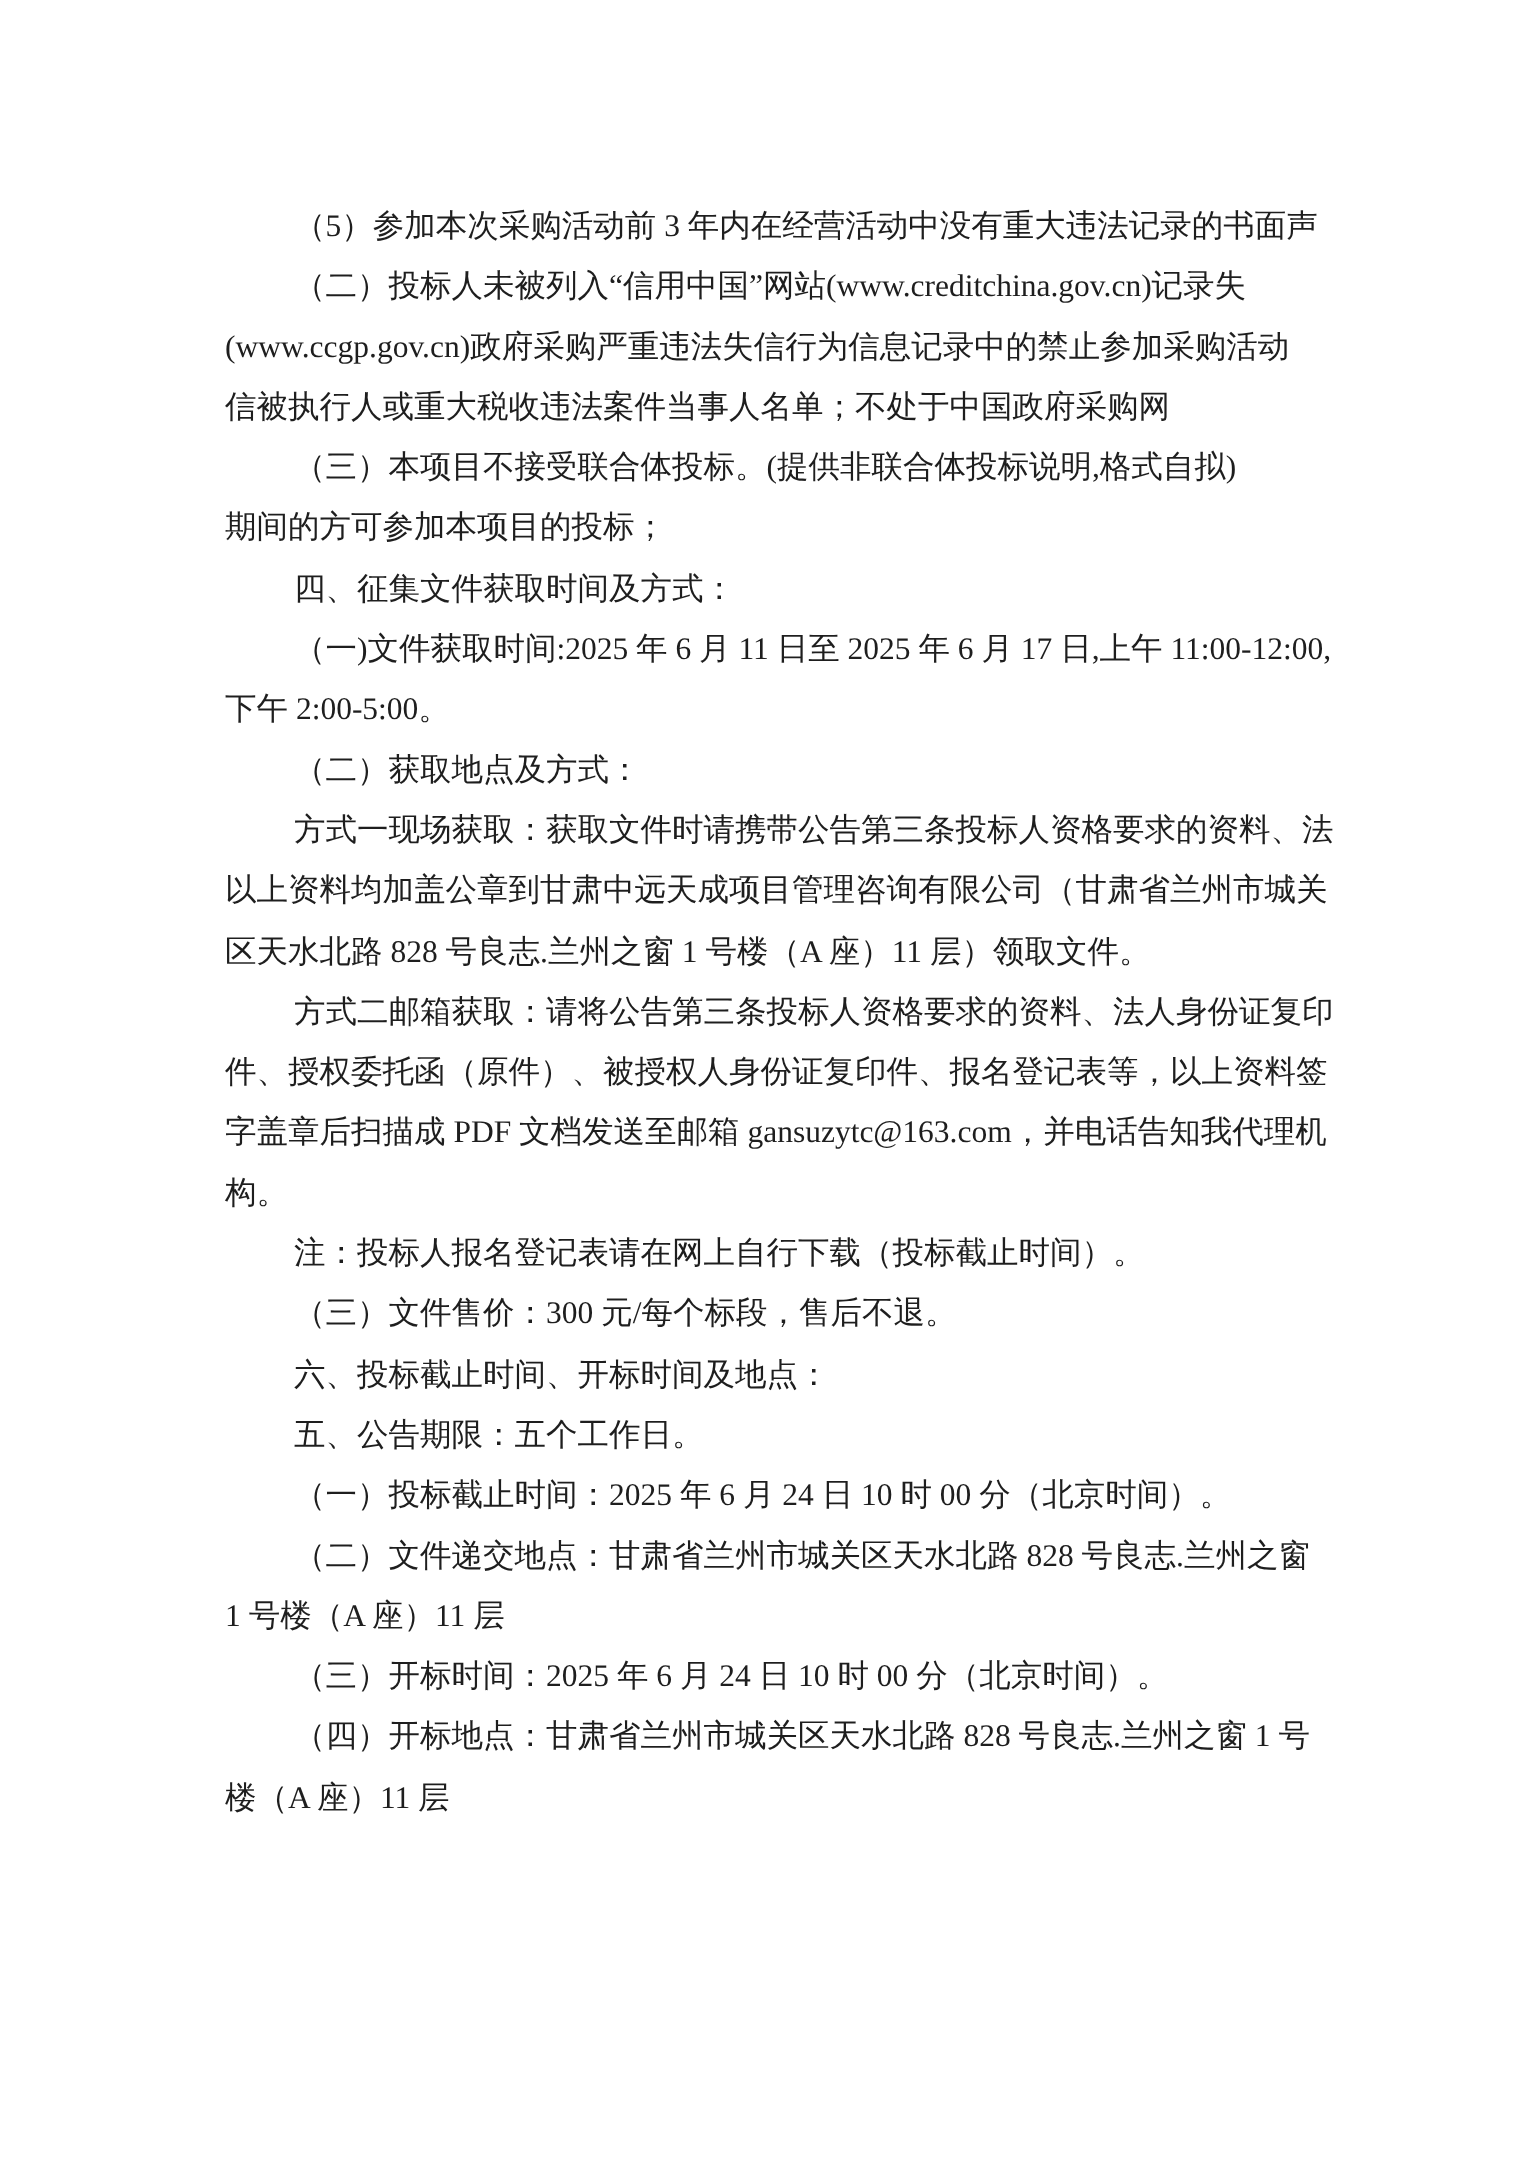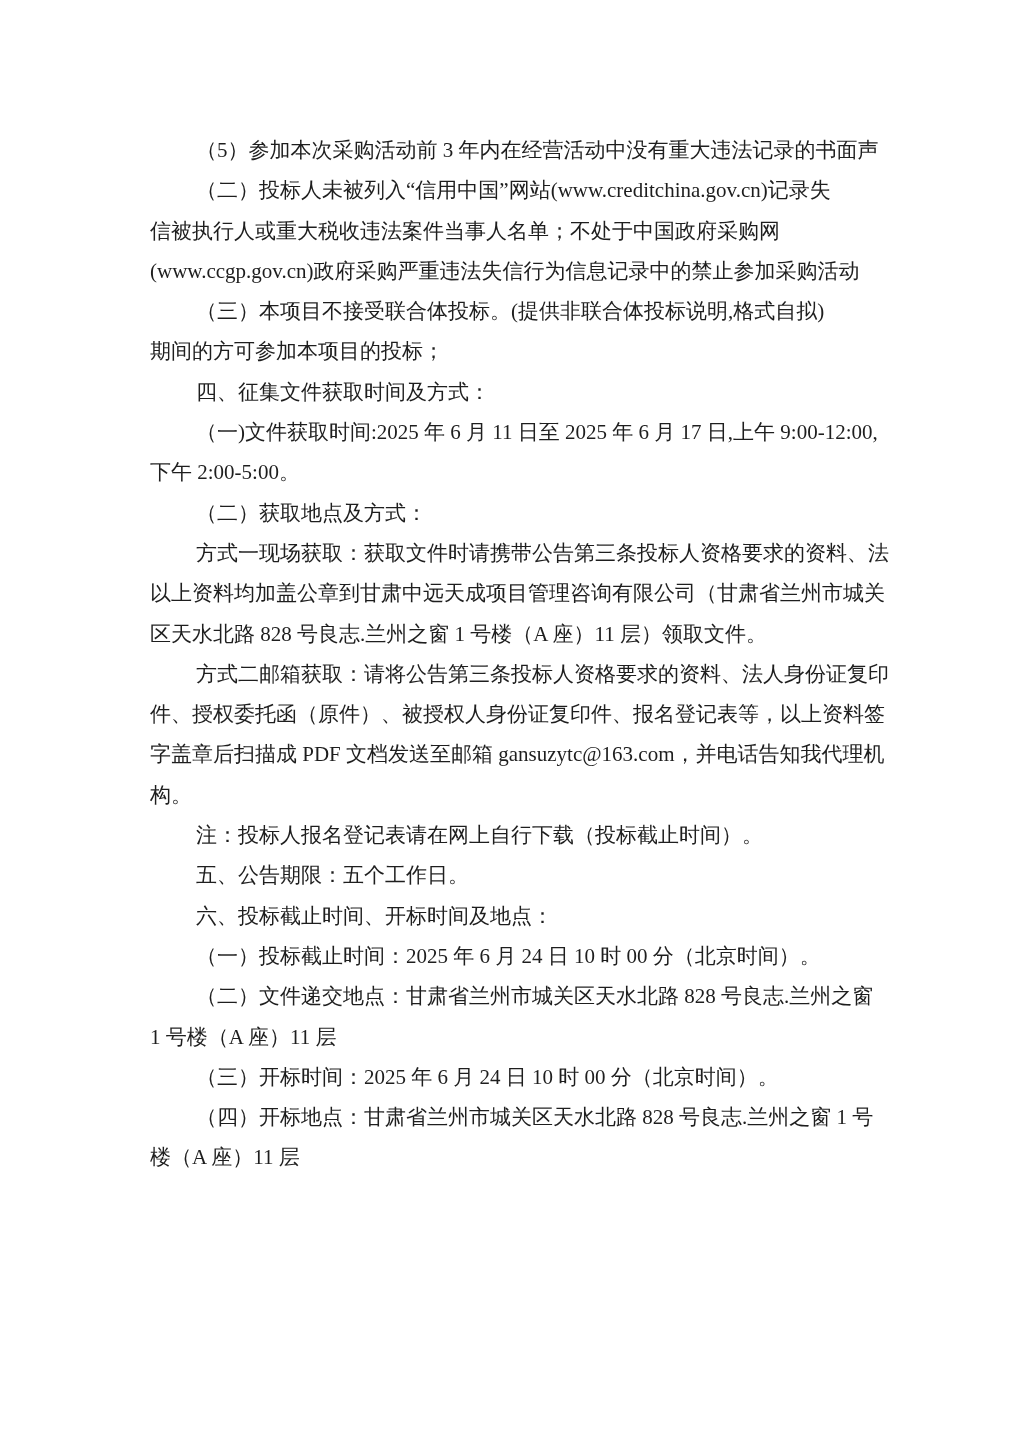"信被执行人或重大税收违法案件当事人名单；不处于中国政府采购网" div.line { order: before "(www.ccgp.gov.cn)政府采购严重违法失信行为信息记录中的禁止参加采" -> after "(www.ccgp.gov.cn)政府采购严重违法失信行为信息记录中的禁止参加采" }
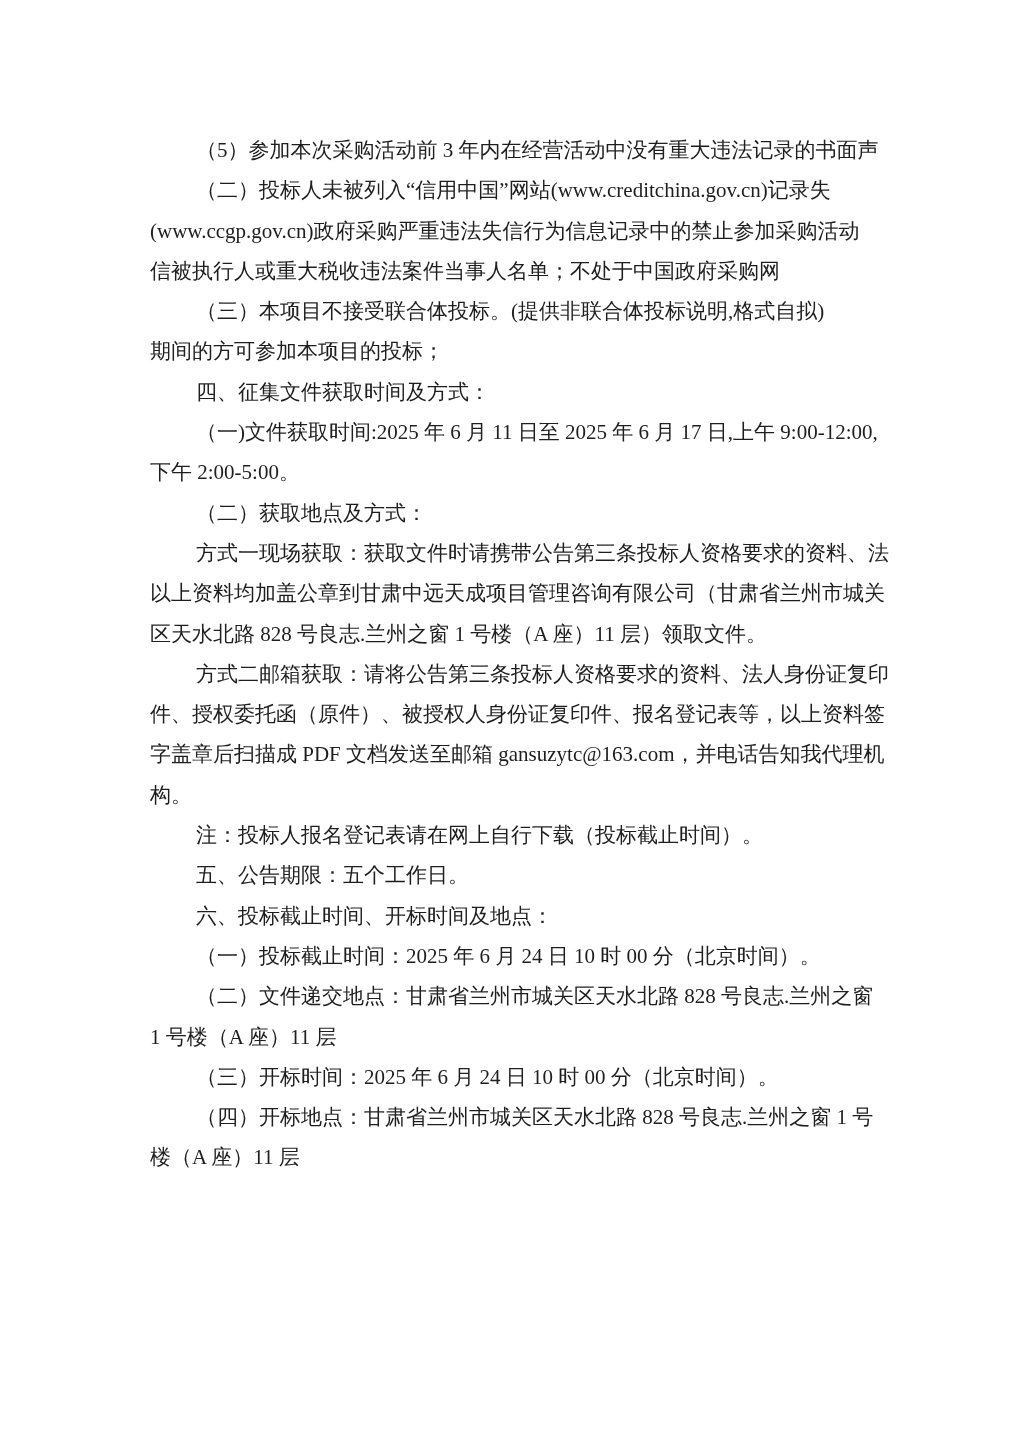"（一)文件获取时间:2025 年 6 月 11" span { text: 9:00-12:00 -> 11:00-12:00 }
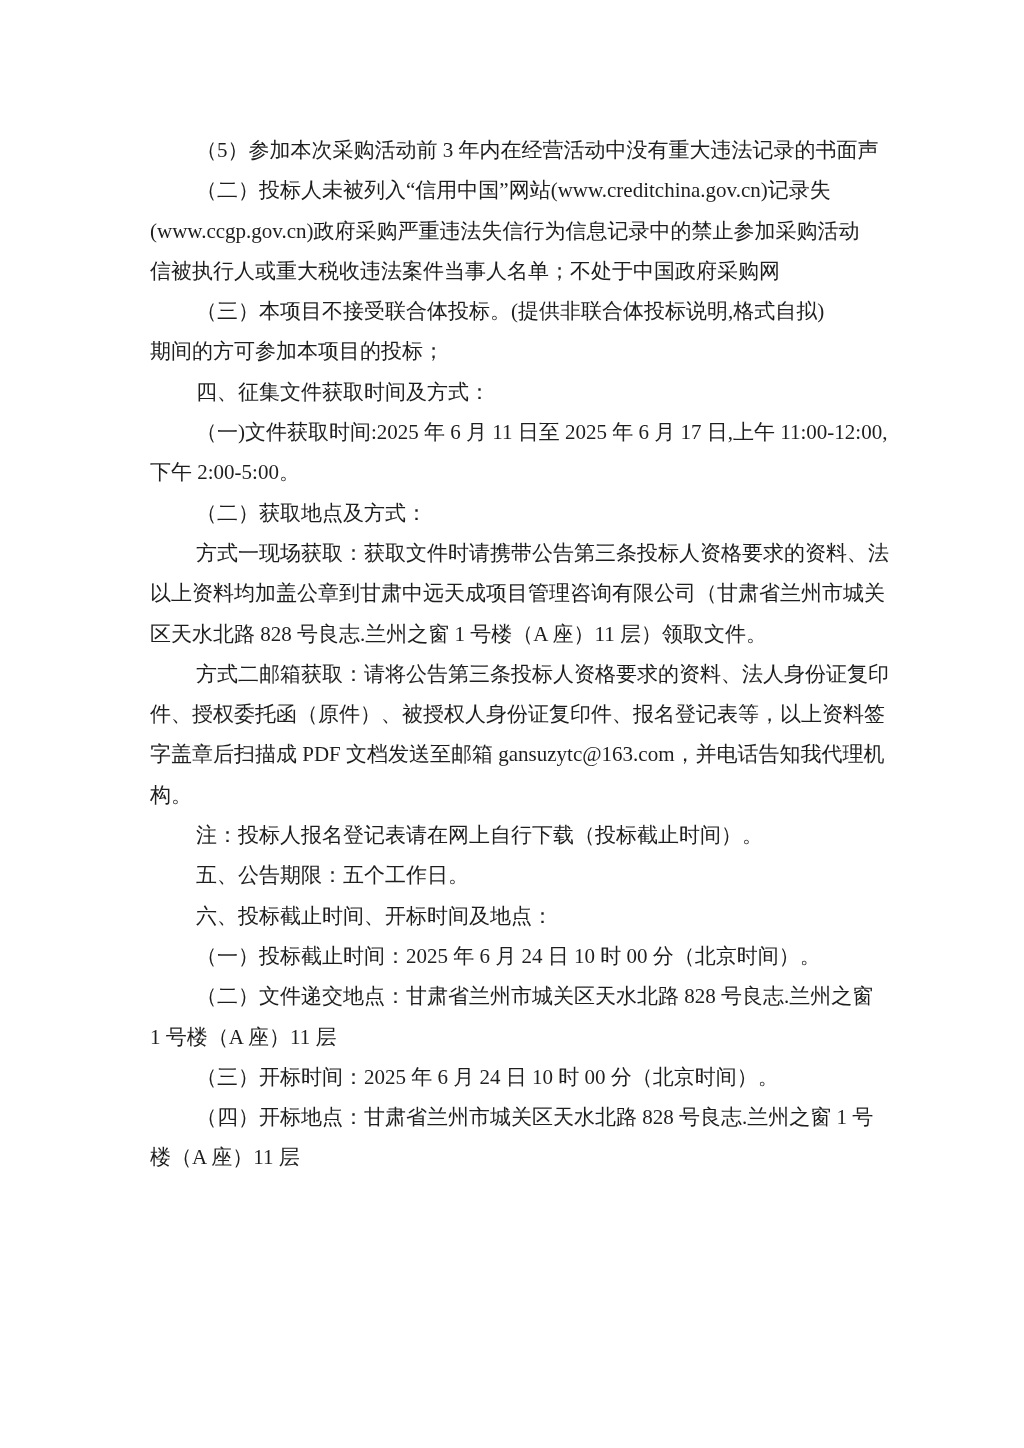"（三）文件售价：300 元/每个标段，售后不退。" div.line { html: none -> <div><span></span><span>（三）文件售价：300 元/每个标段，售后不退。</span></div> }
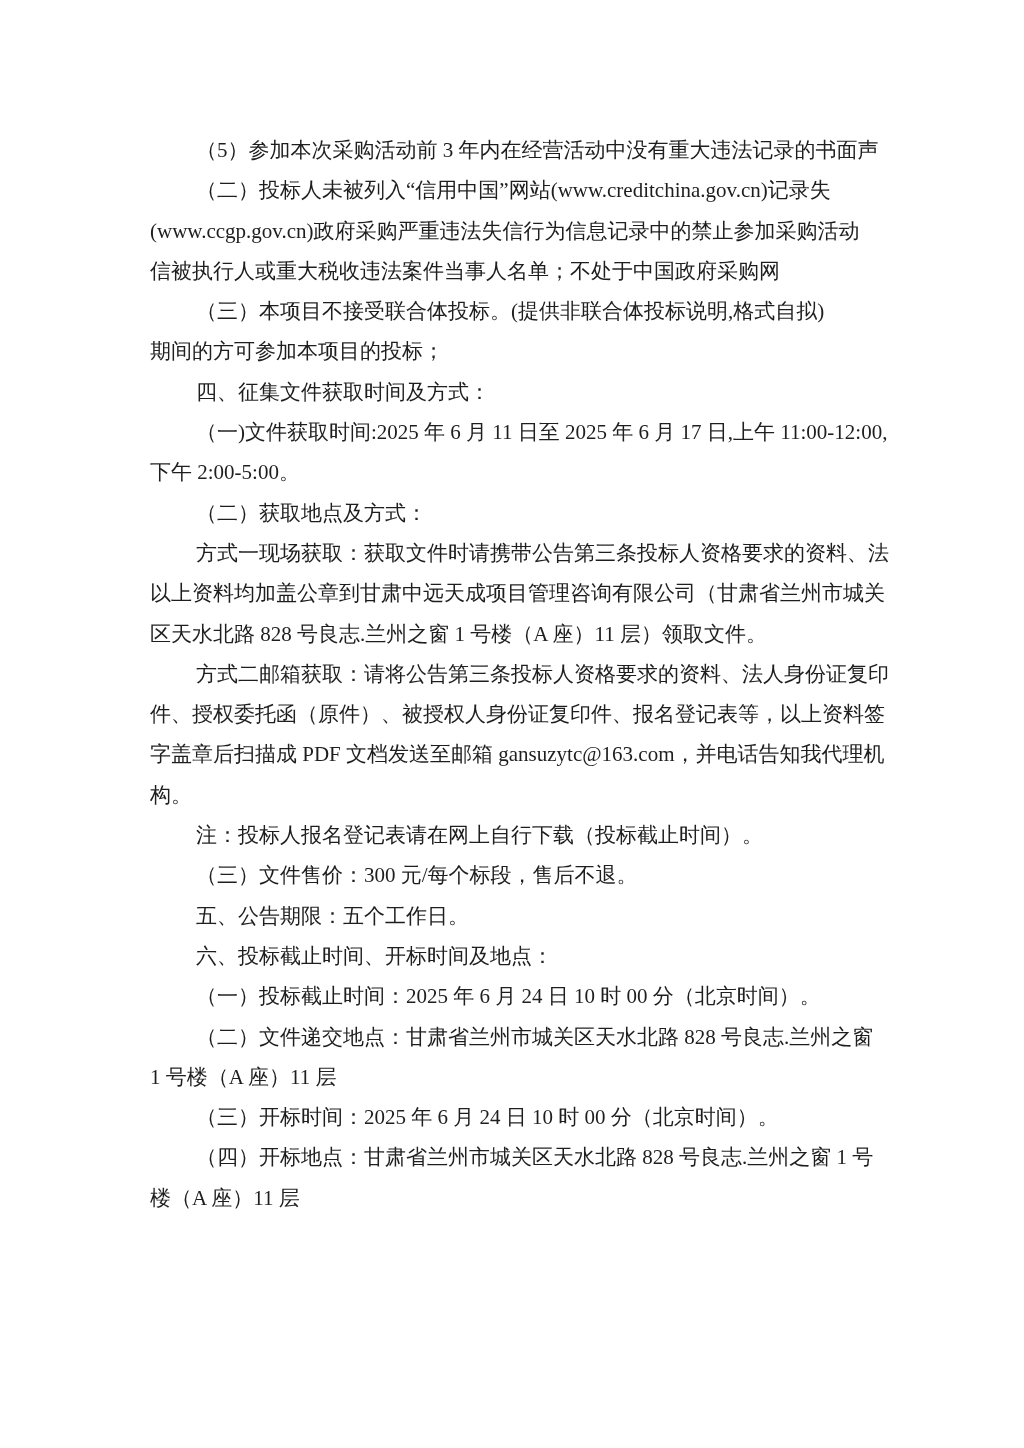"五、公告期限：五个工作日。" div.line { order: before "六、投标截止时间、开标时间及地点：" -> after "六、投标截止时间、开标时间及地点：" }
